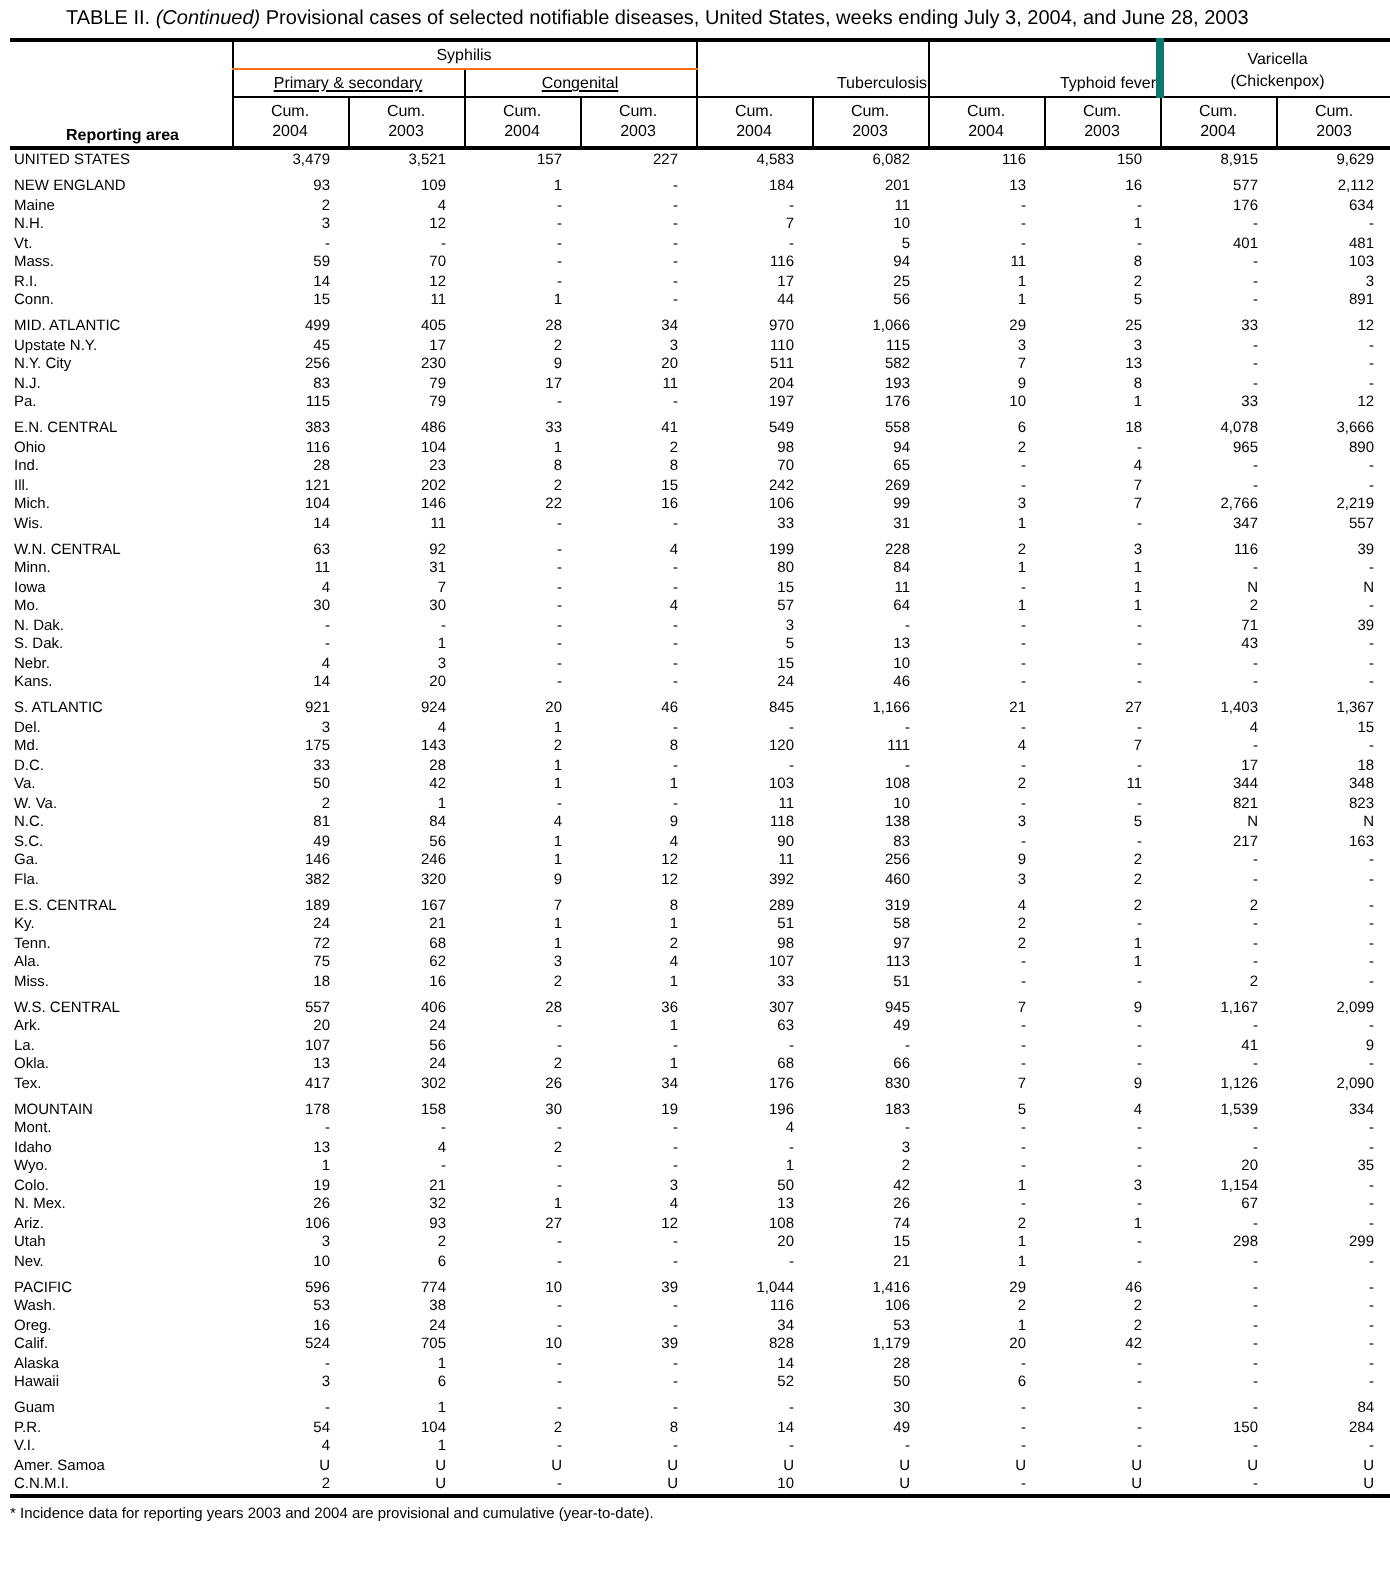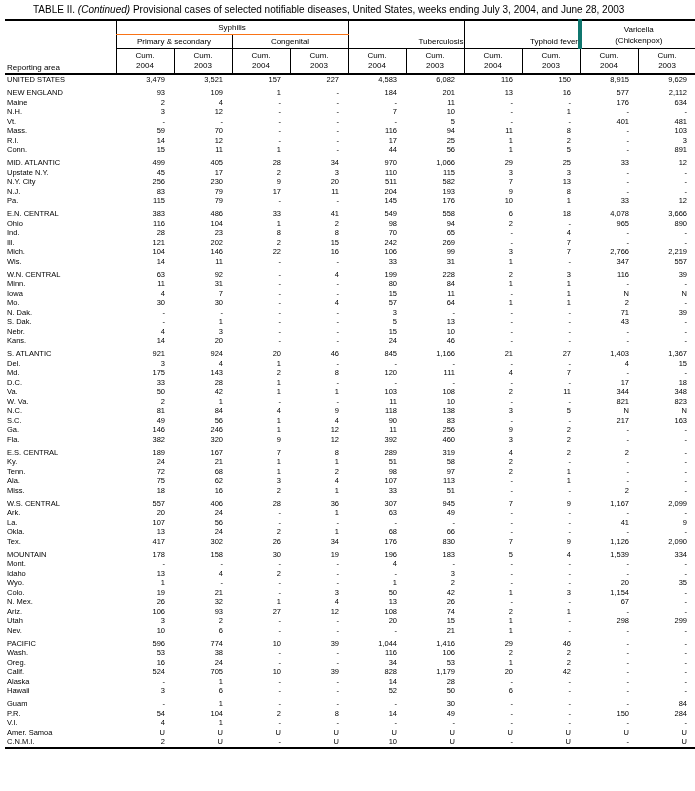"Primary & secondary" th.sub { text-decoration: none -> underline }
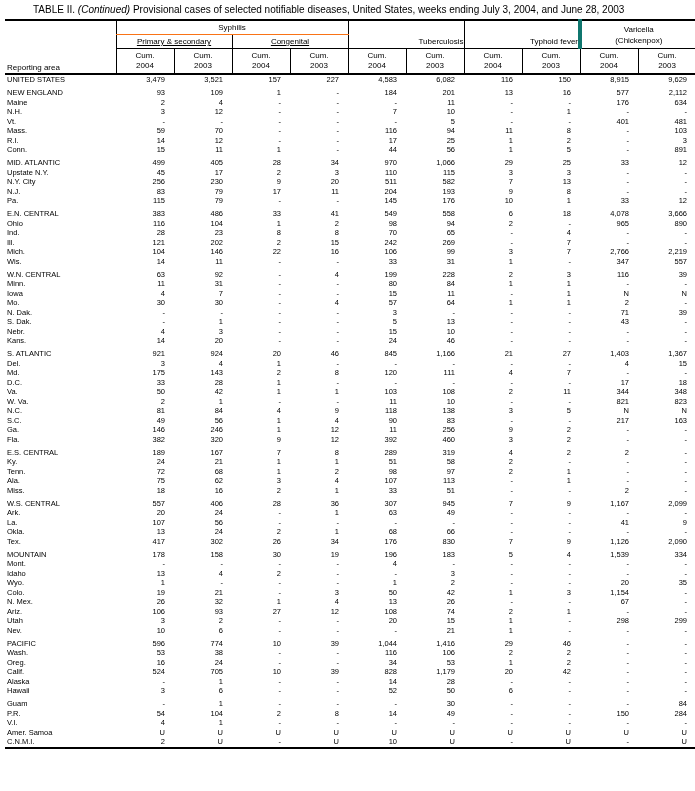"Reporting area" th.area-head { font-weight: none -> bold; text-align: left -> center }
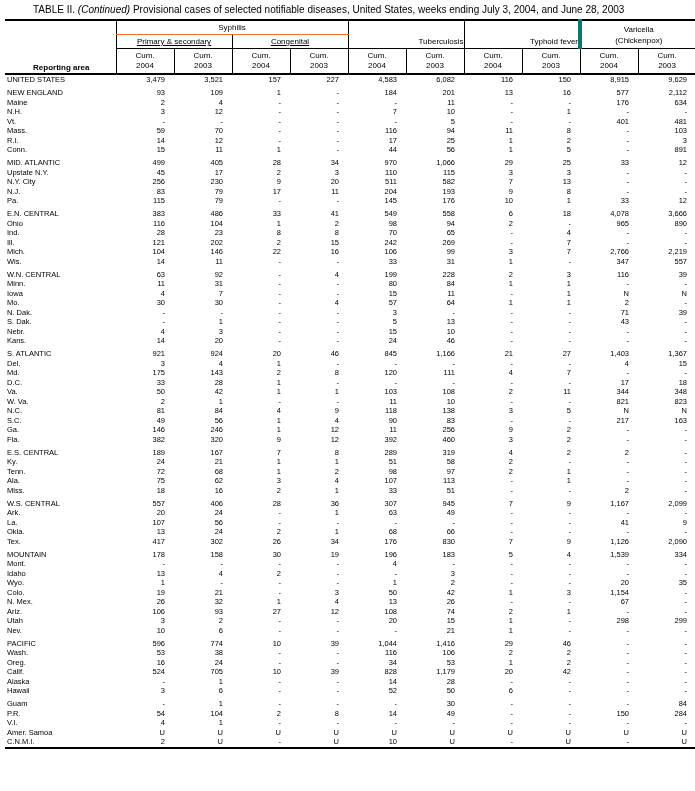"145" td.val { text: 145 -> 197 }
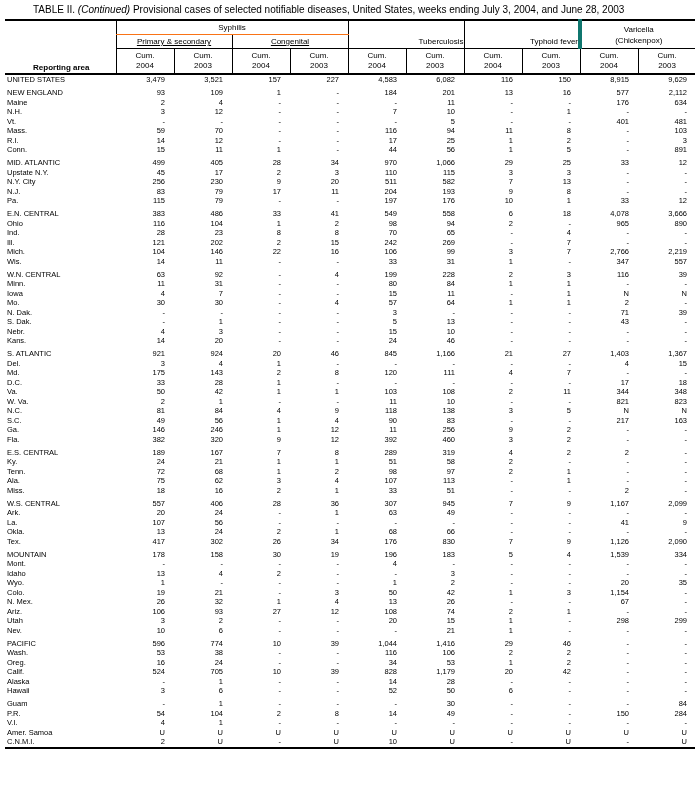"* Incidence data for reporting" div { html: none -> <div>* Incidence data for reporting years 2003 and 2004 are provisional and cumulative (year-to-date).</div> }
